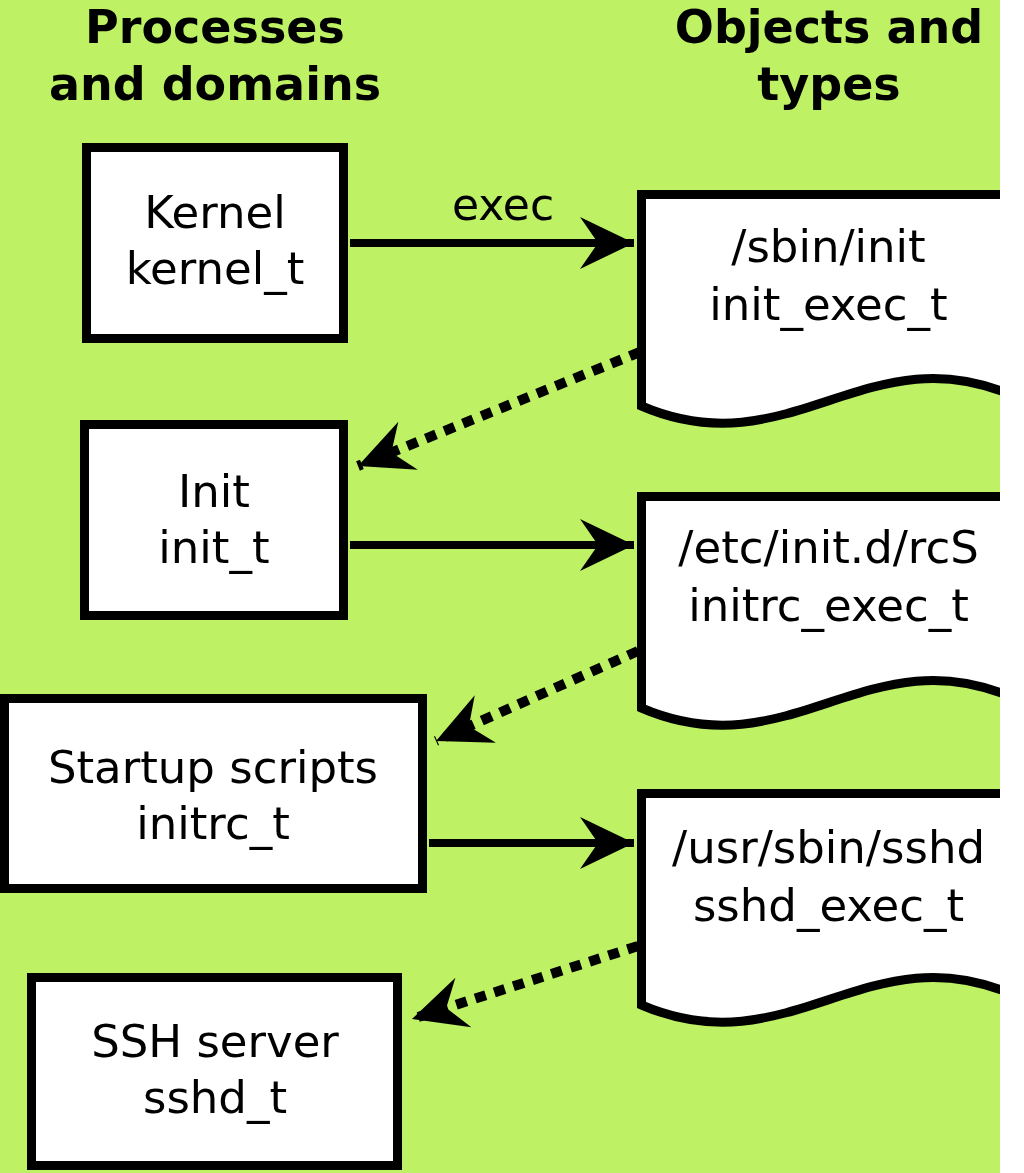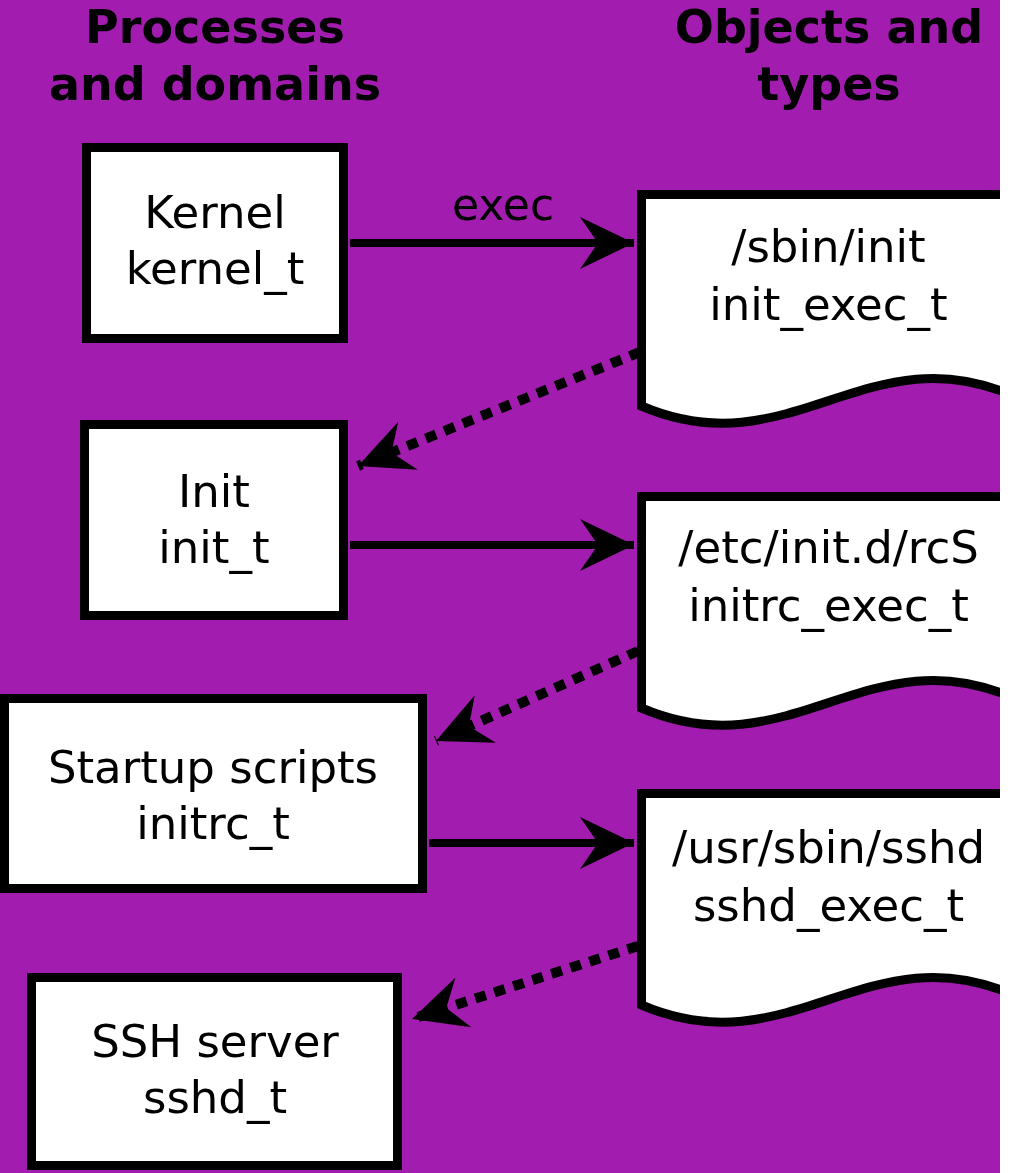"Processes" .stage { background: #a21caf -> #bef264 }
